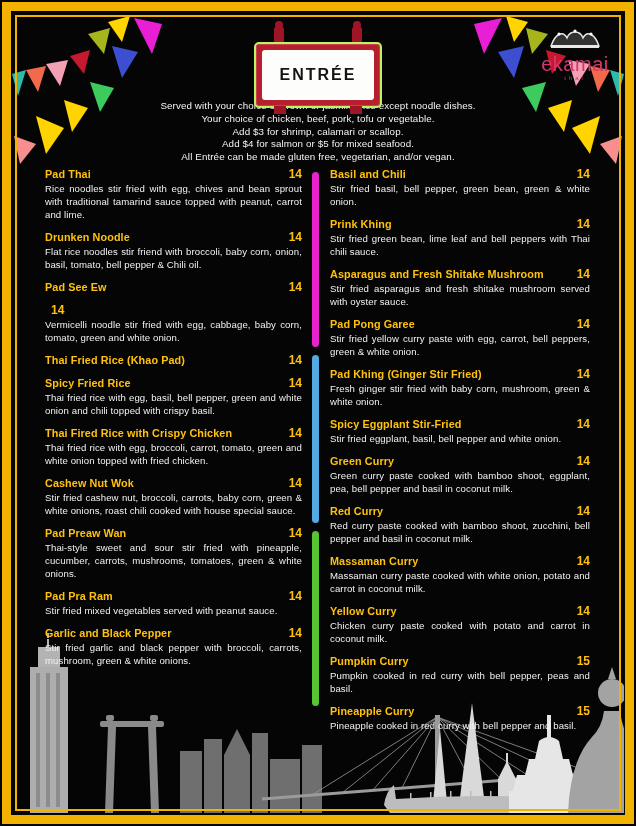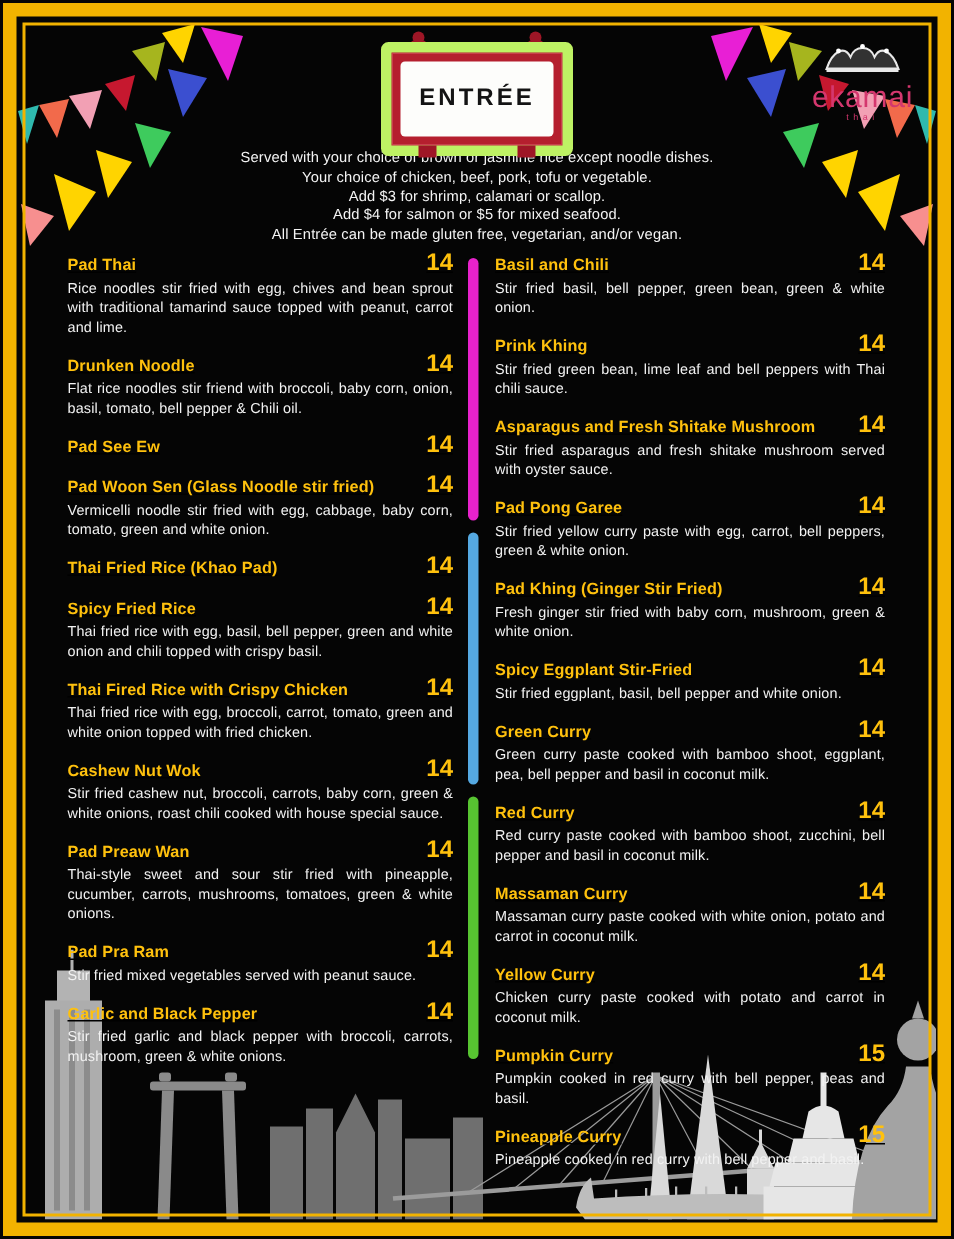"ENTRÉE" .sign-panel { border: 7px solid #bef264 -> 2px solid #bef264; margin-top: none -> 14px }
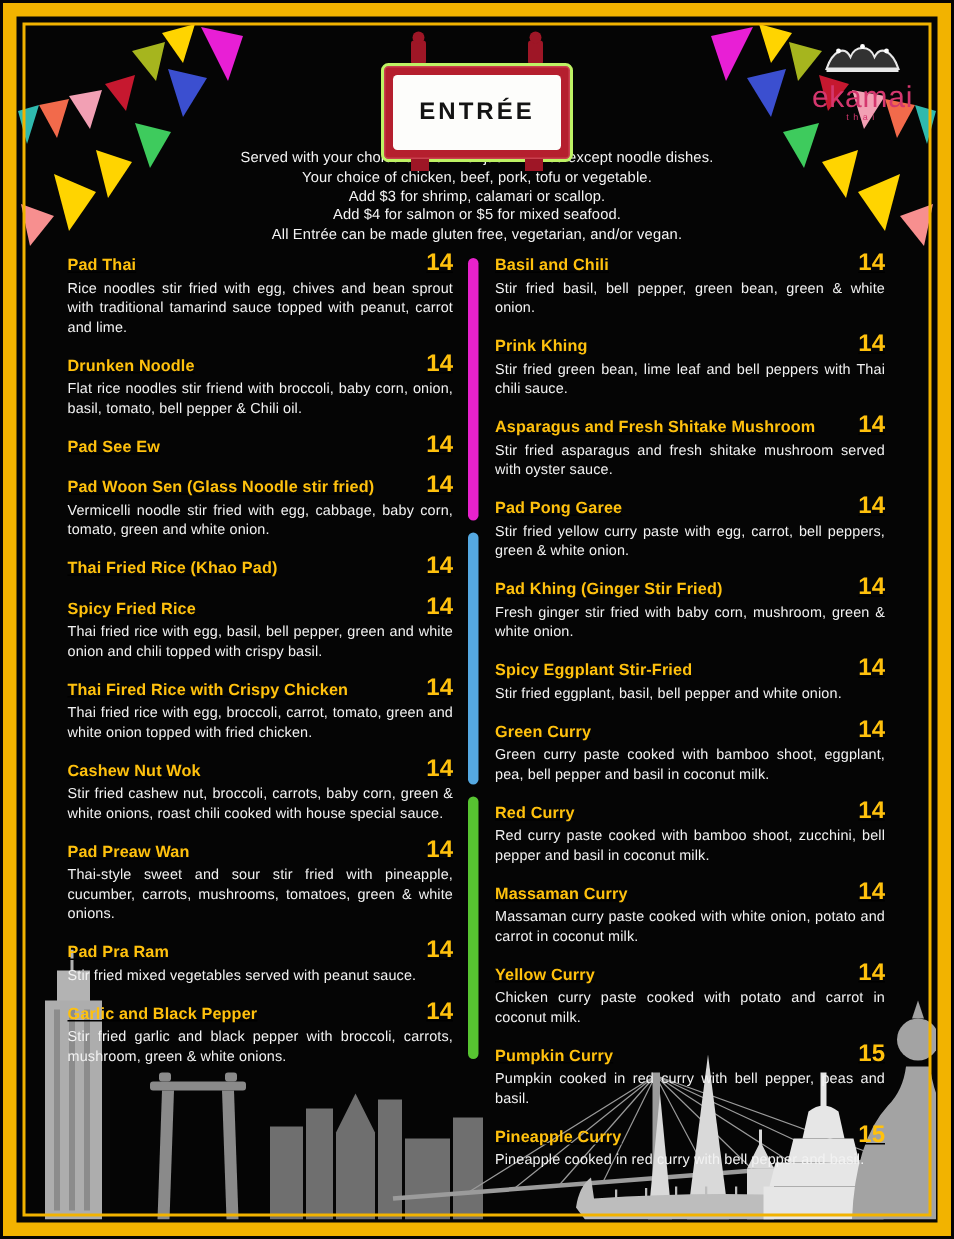"14" .item-price { font-size: 16px -> 12px }
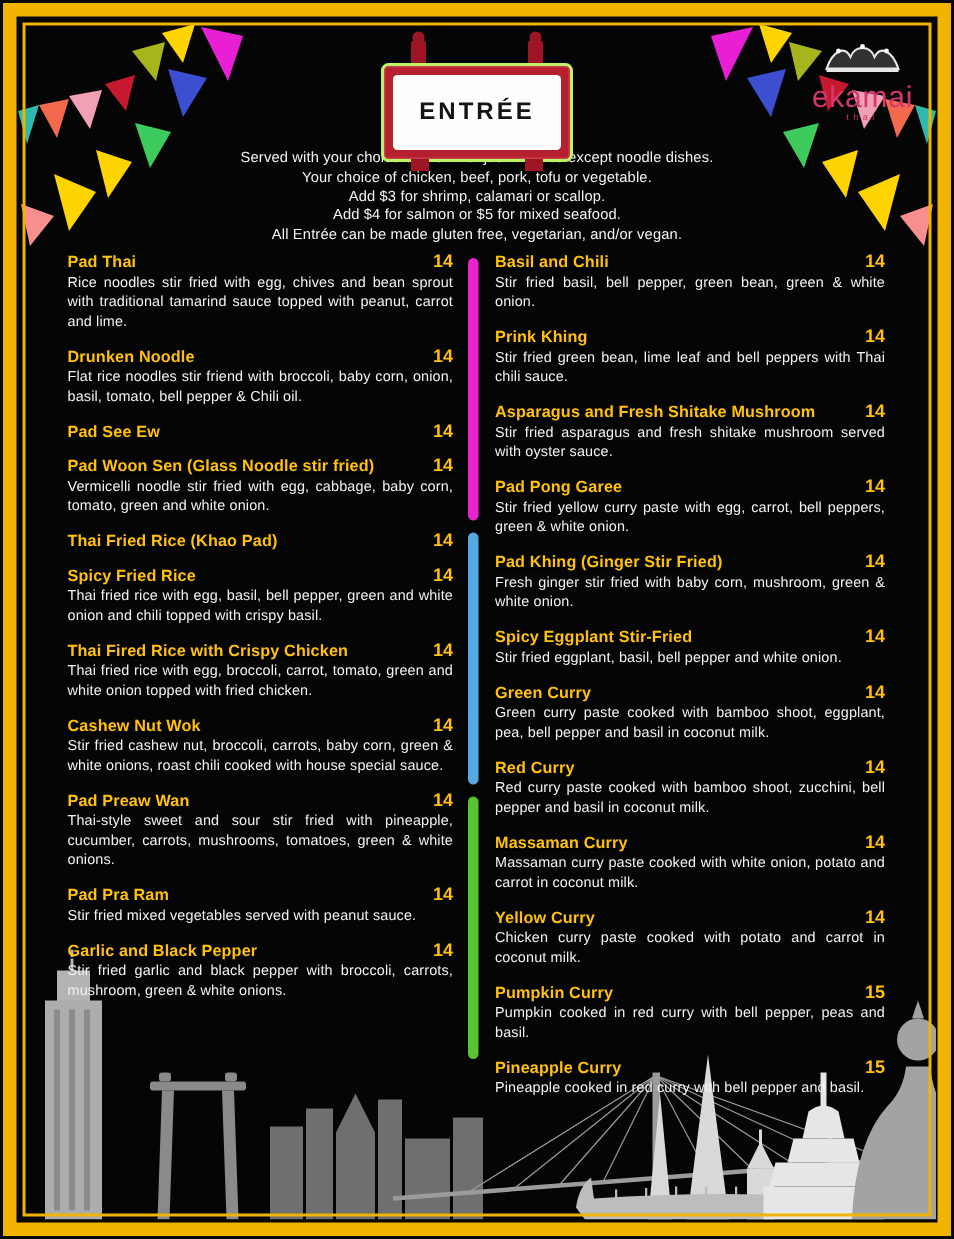"Pad Woon Sen (Glass Noodle" span.item-name { html: <span>Pad Woon Sen (Glass Noodle stir fried)</span> -> none }
